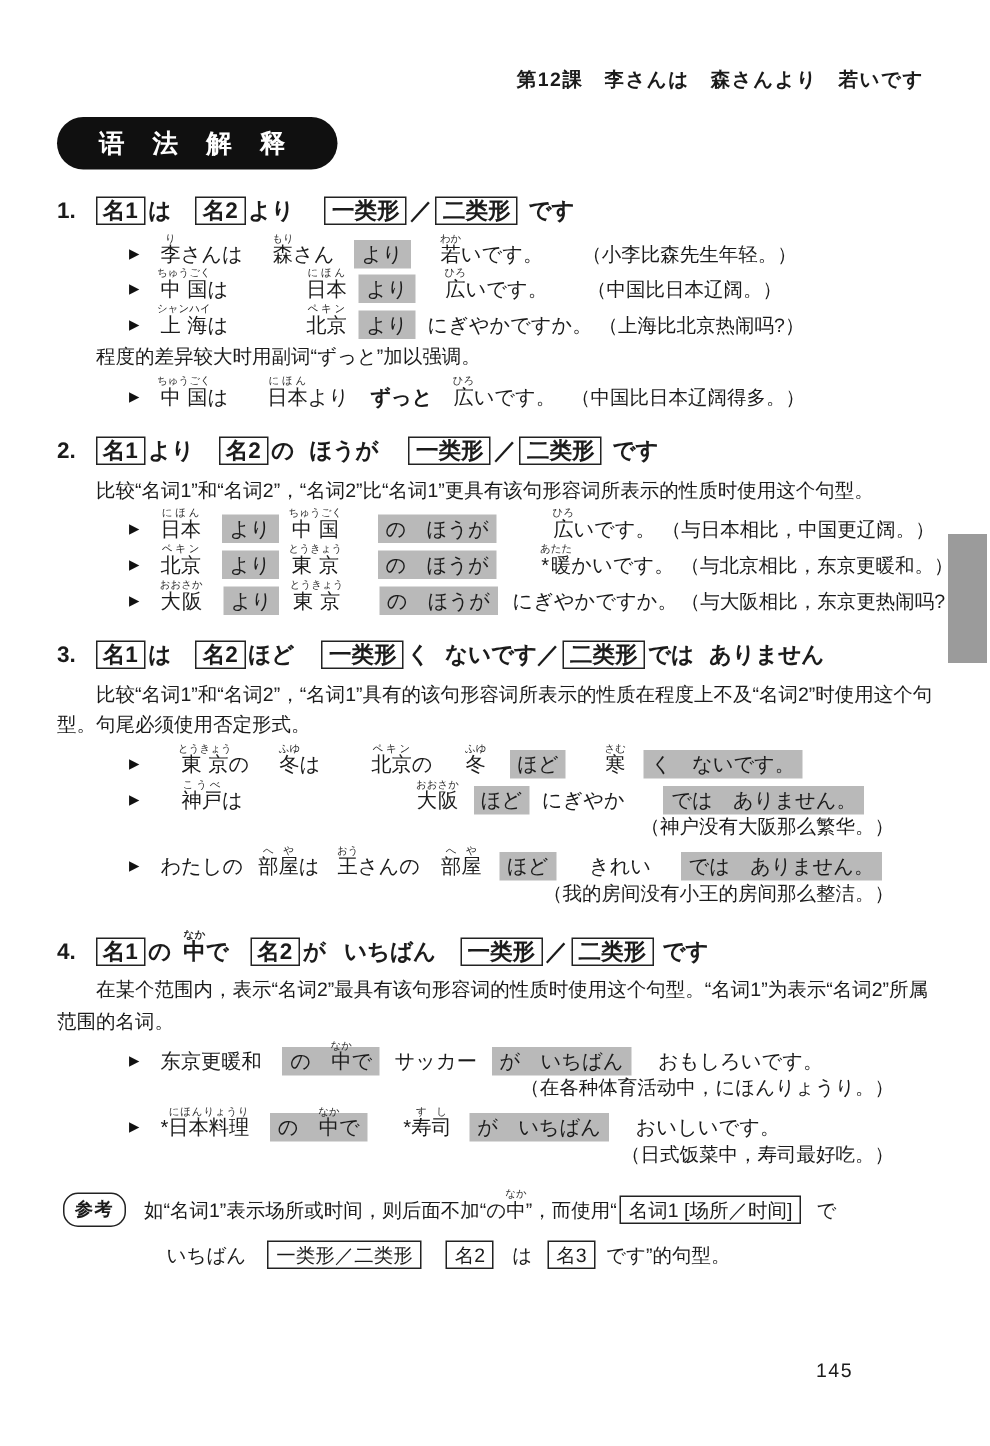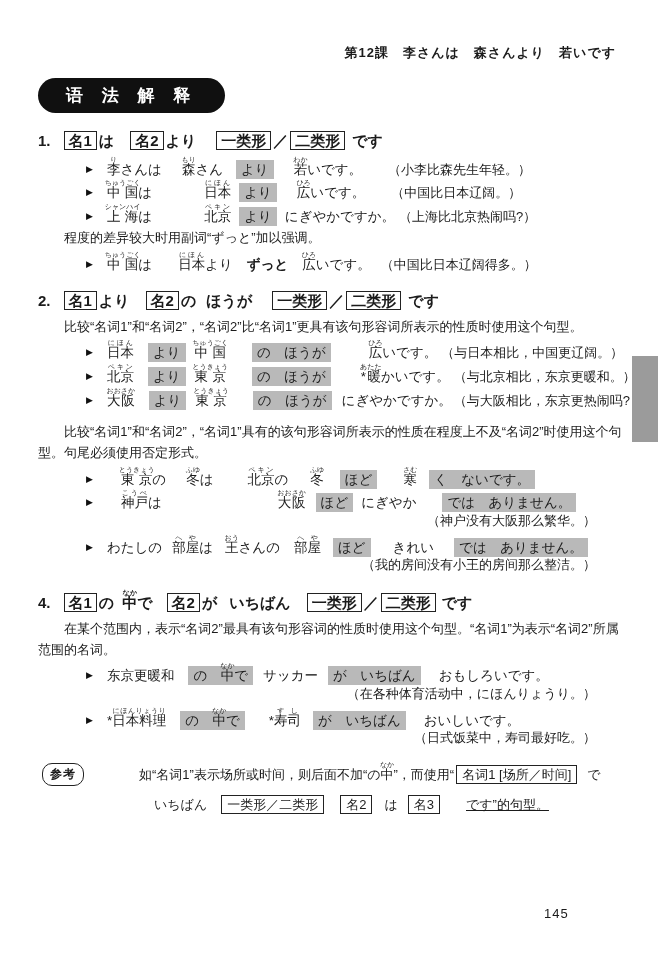"3. 名1 は 名2 ほど" div.heading { html: none -> <div><span>3.</span><span>名1</span><span>は</span><span>名2</span><span>ほど</span><span>一类形</span><span>く</span><span>ないです／</span><span>二类形</span><span>では</span><span>ありません</span></div> }
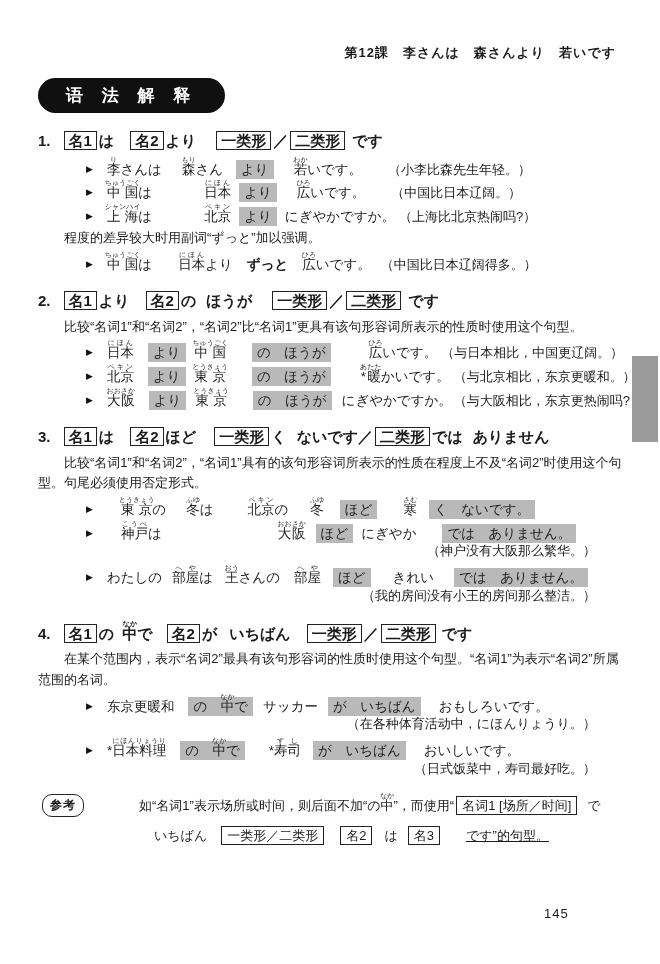"参考" .note { gap: 43px -> none }
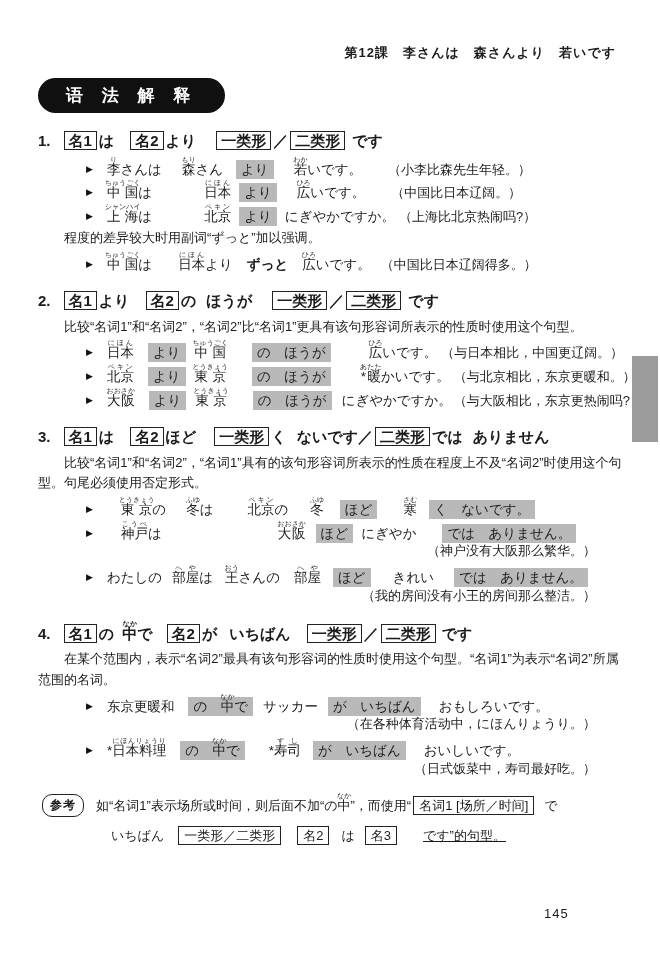"です”的句型。" span { margin-left: 24px -> 5px; text-decoration: underline -> none }
